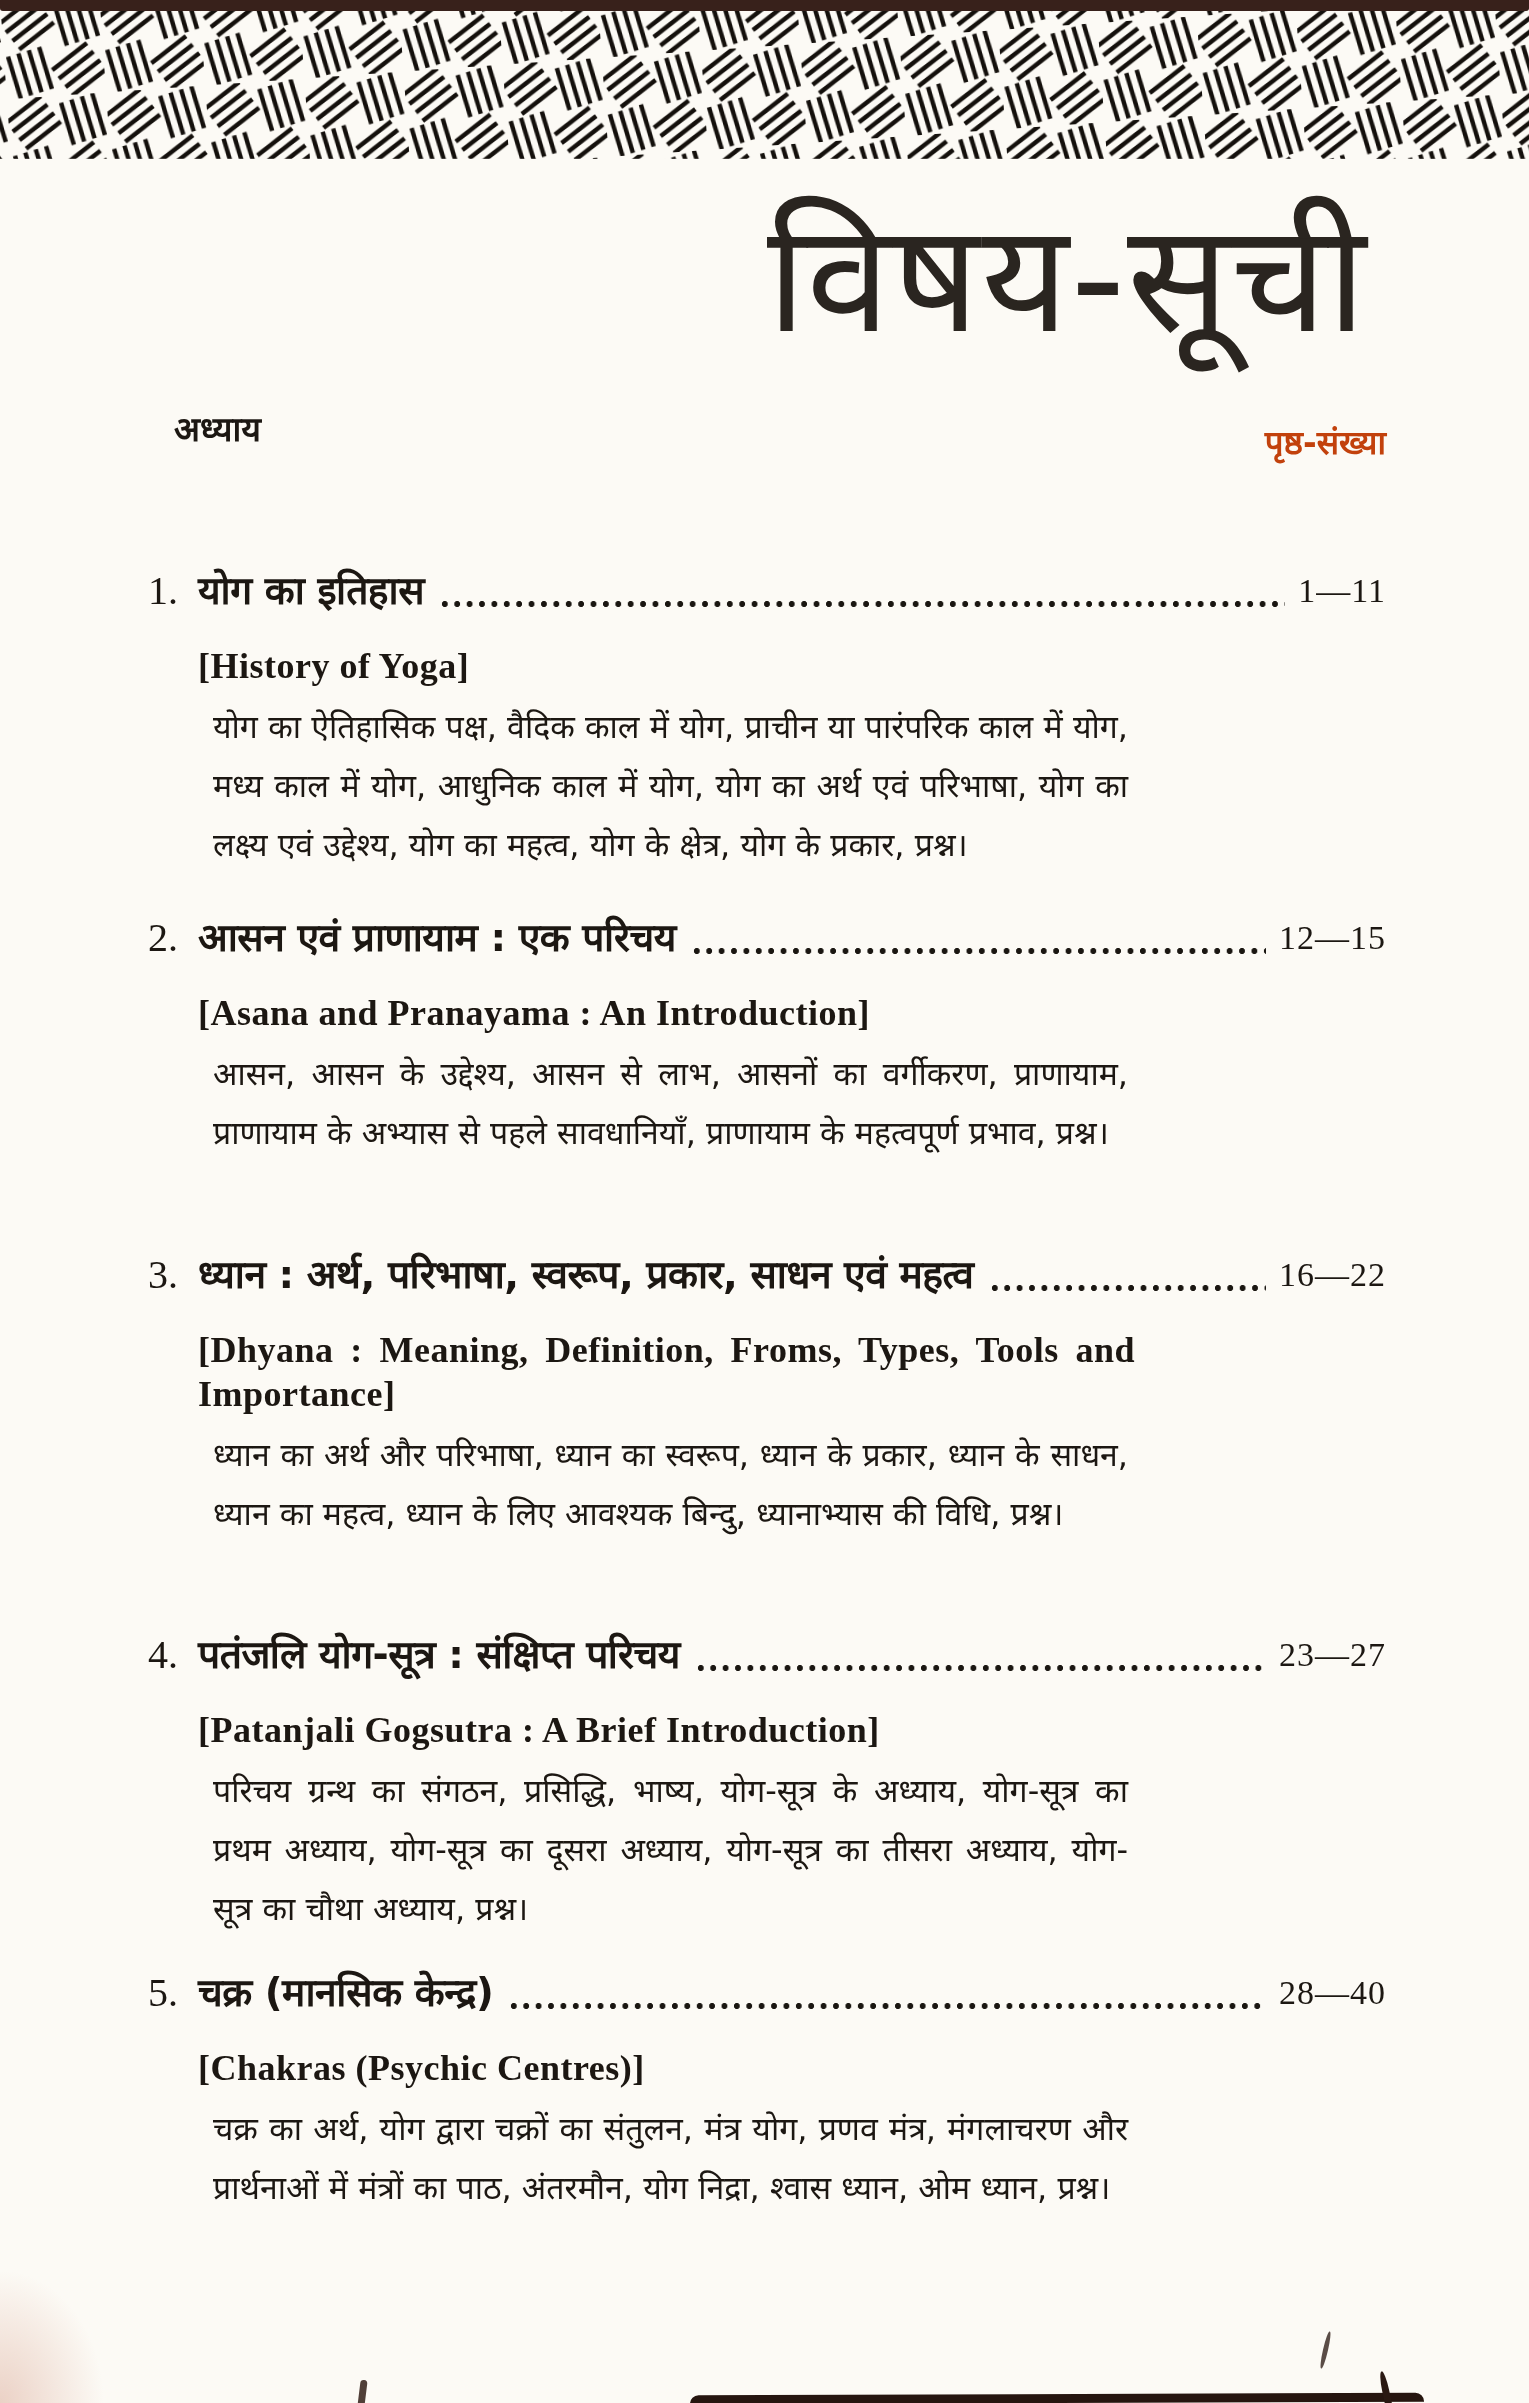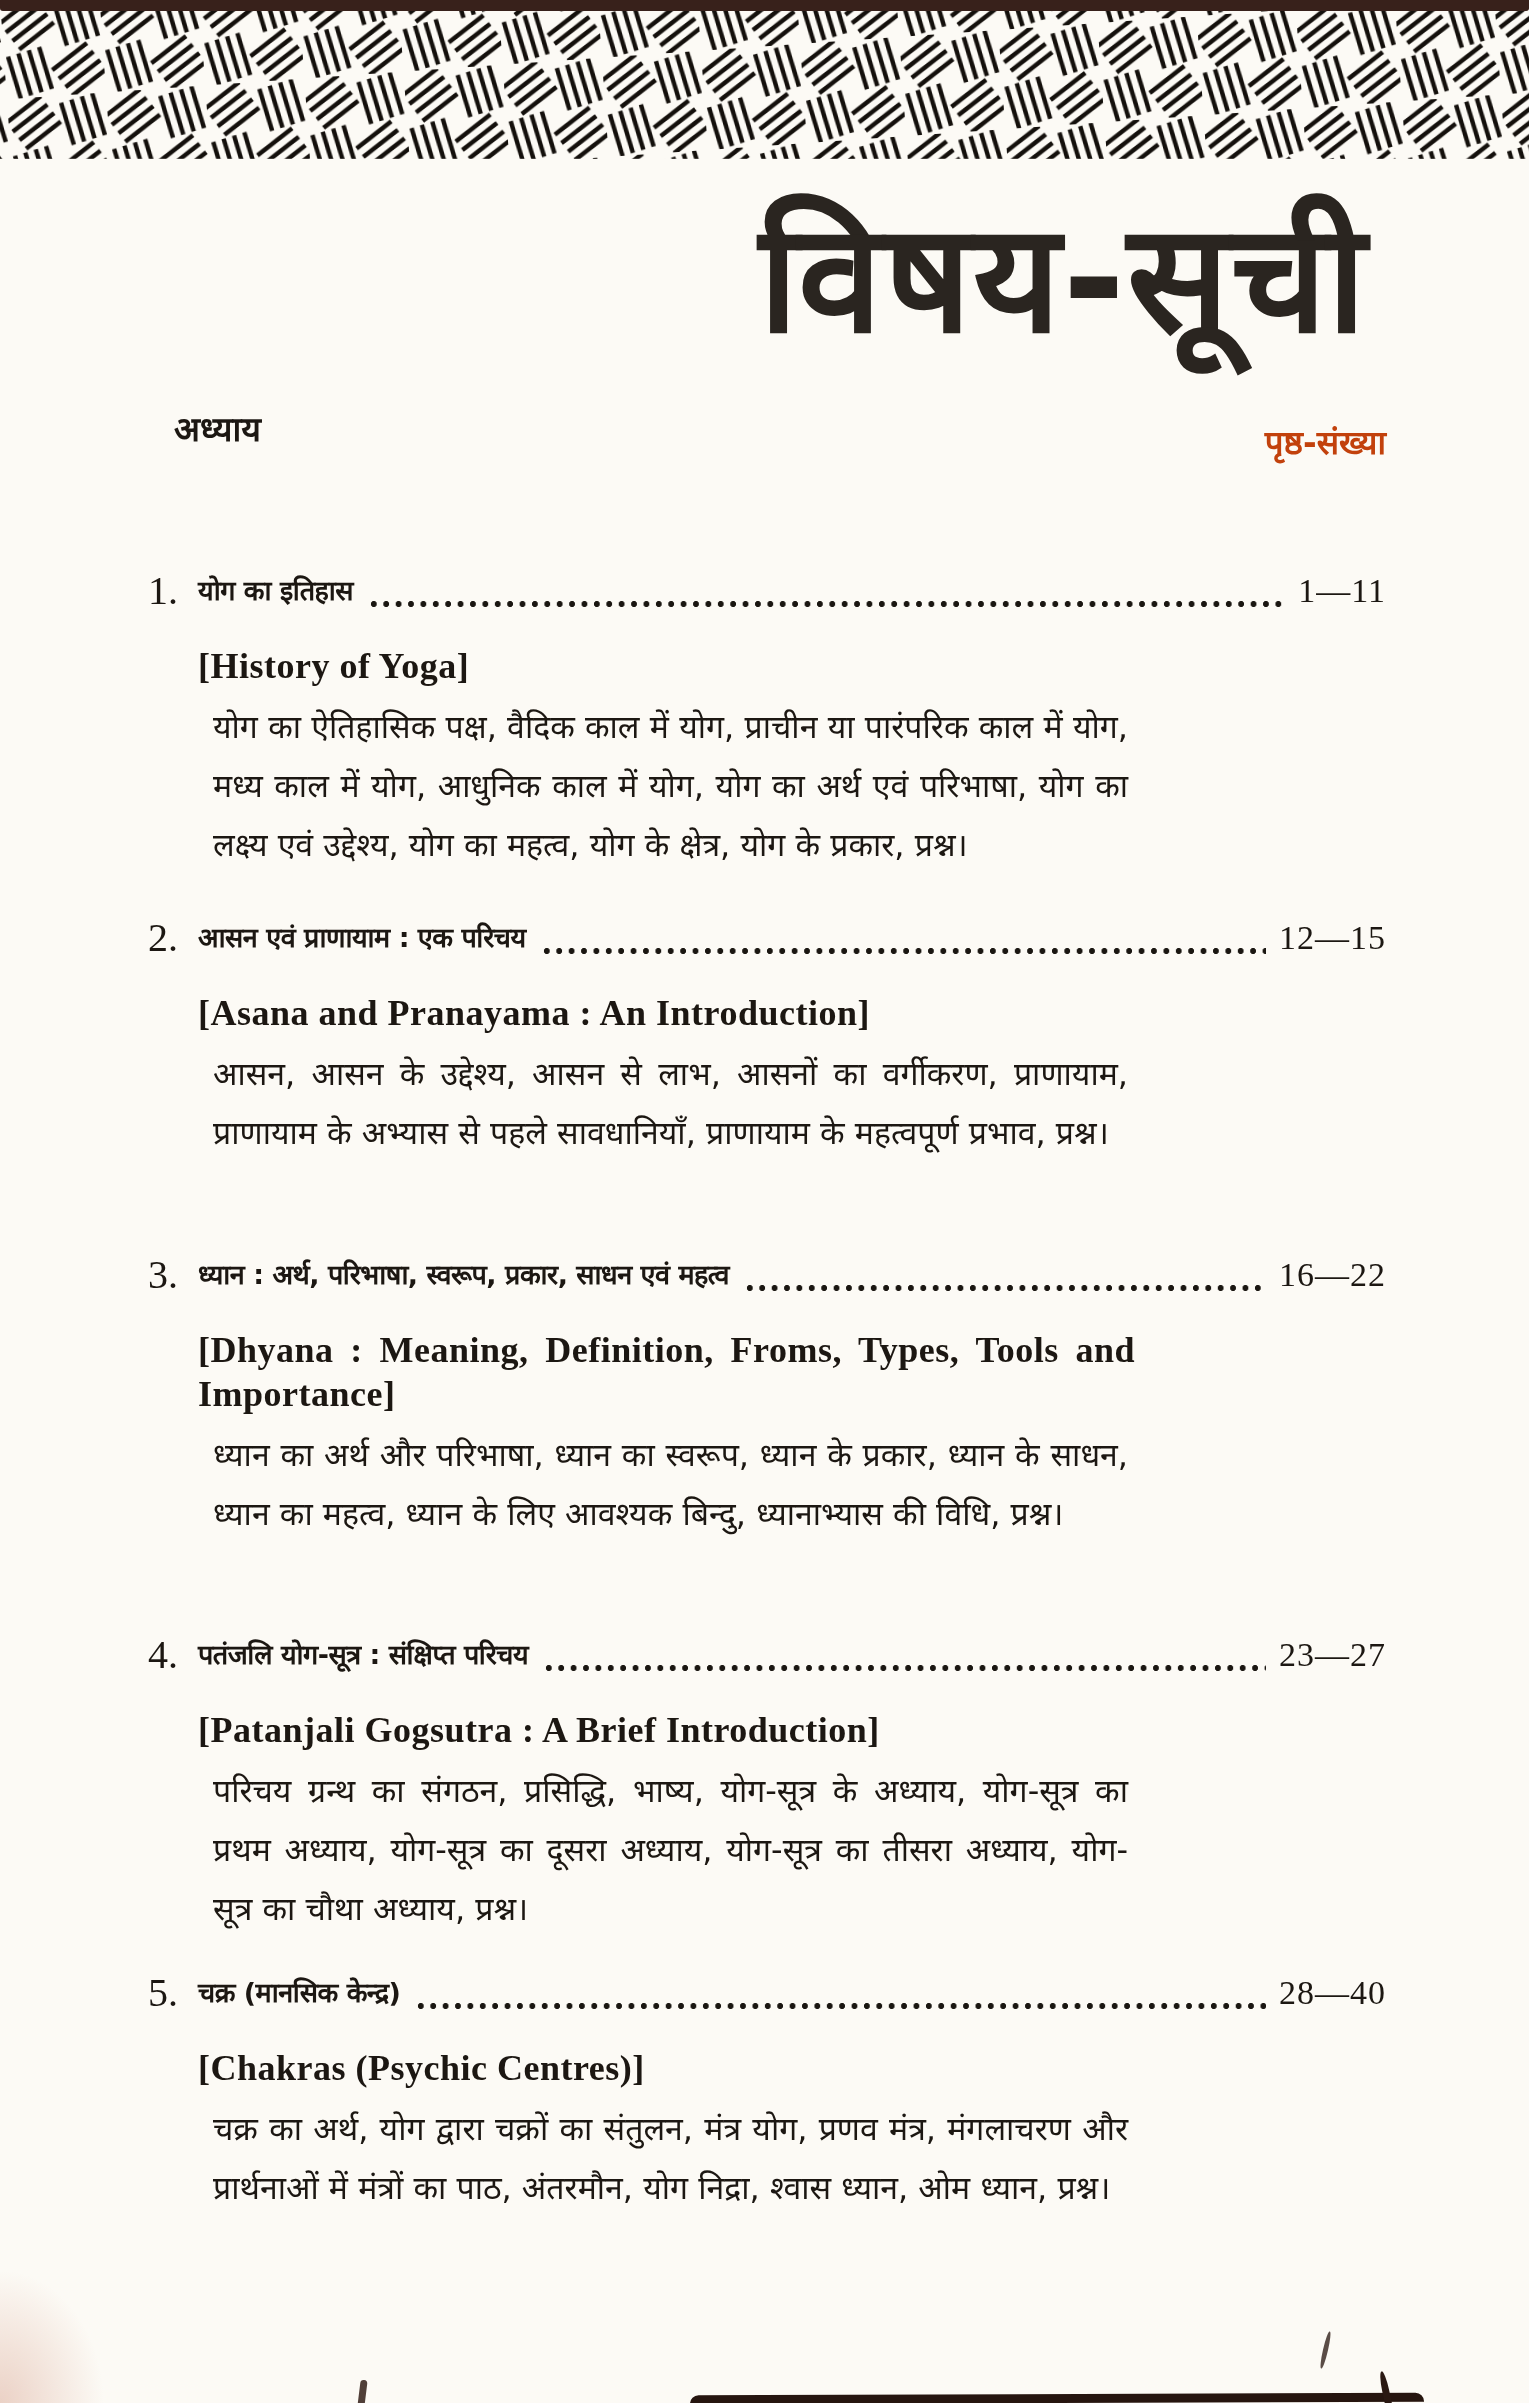"विषय-सूची" .page-title { font-weight: 700 -> 400 }
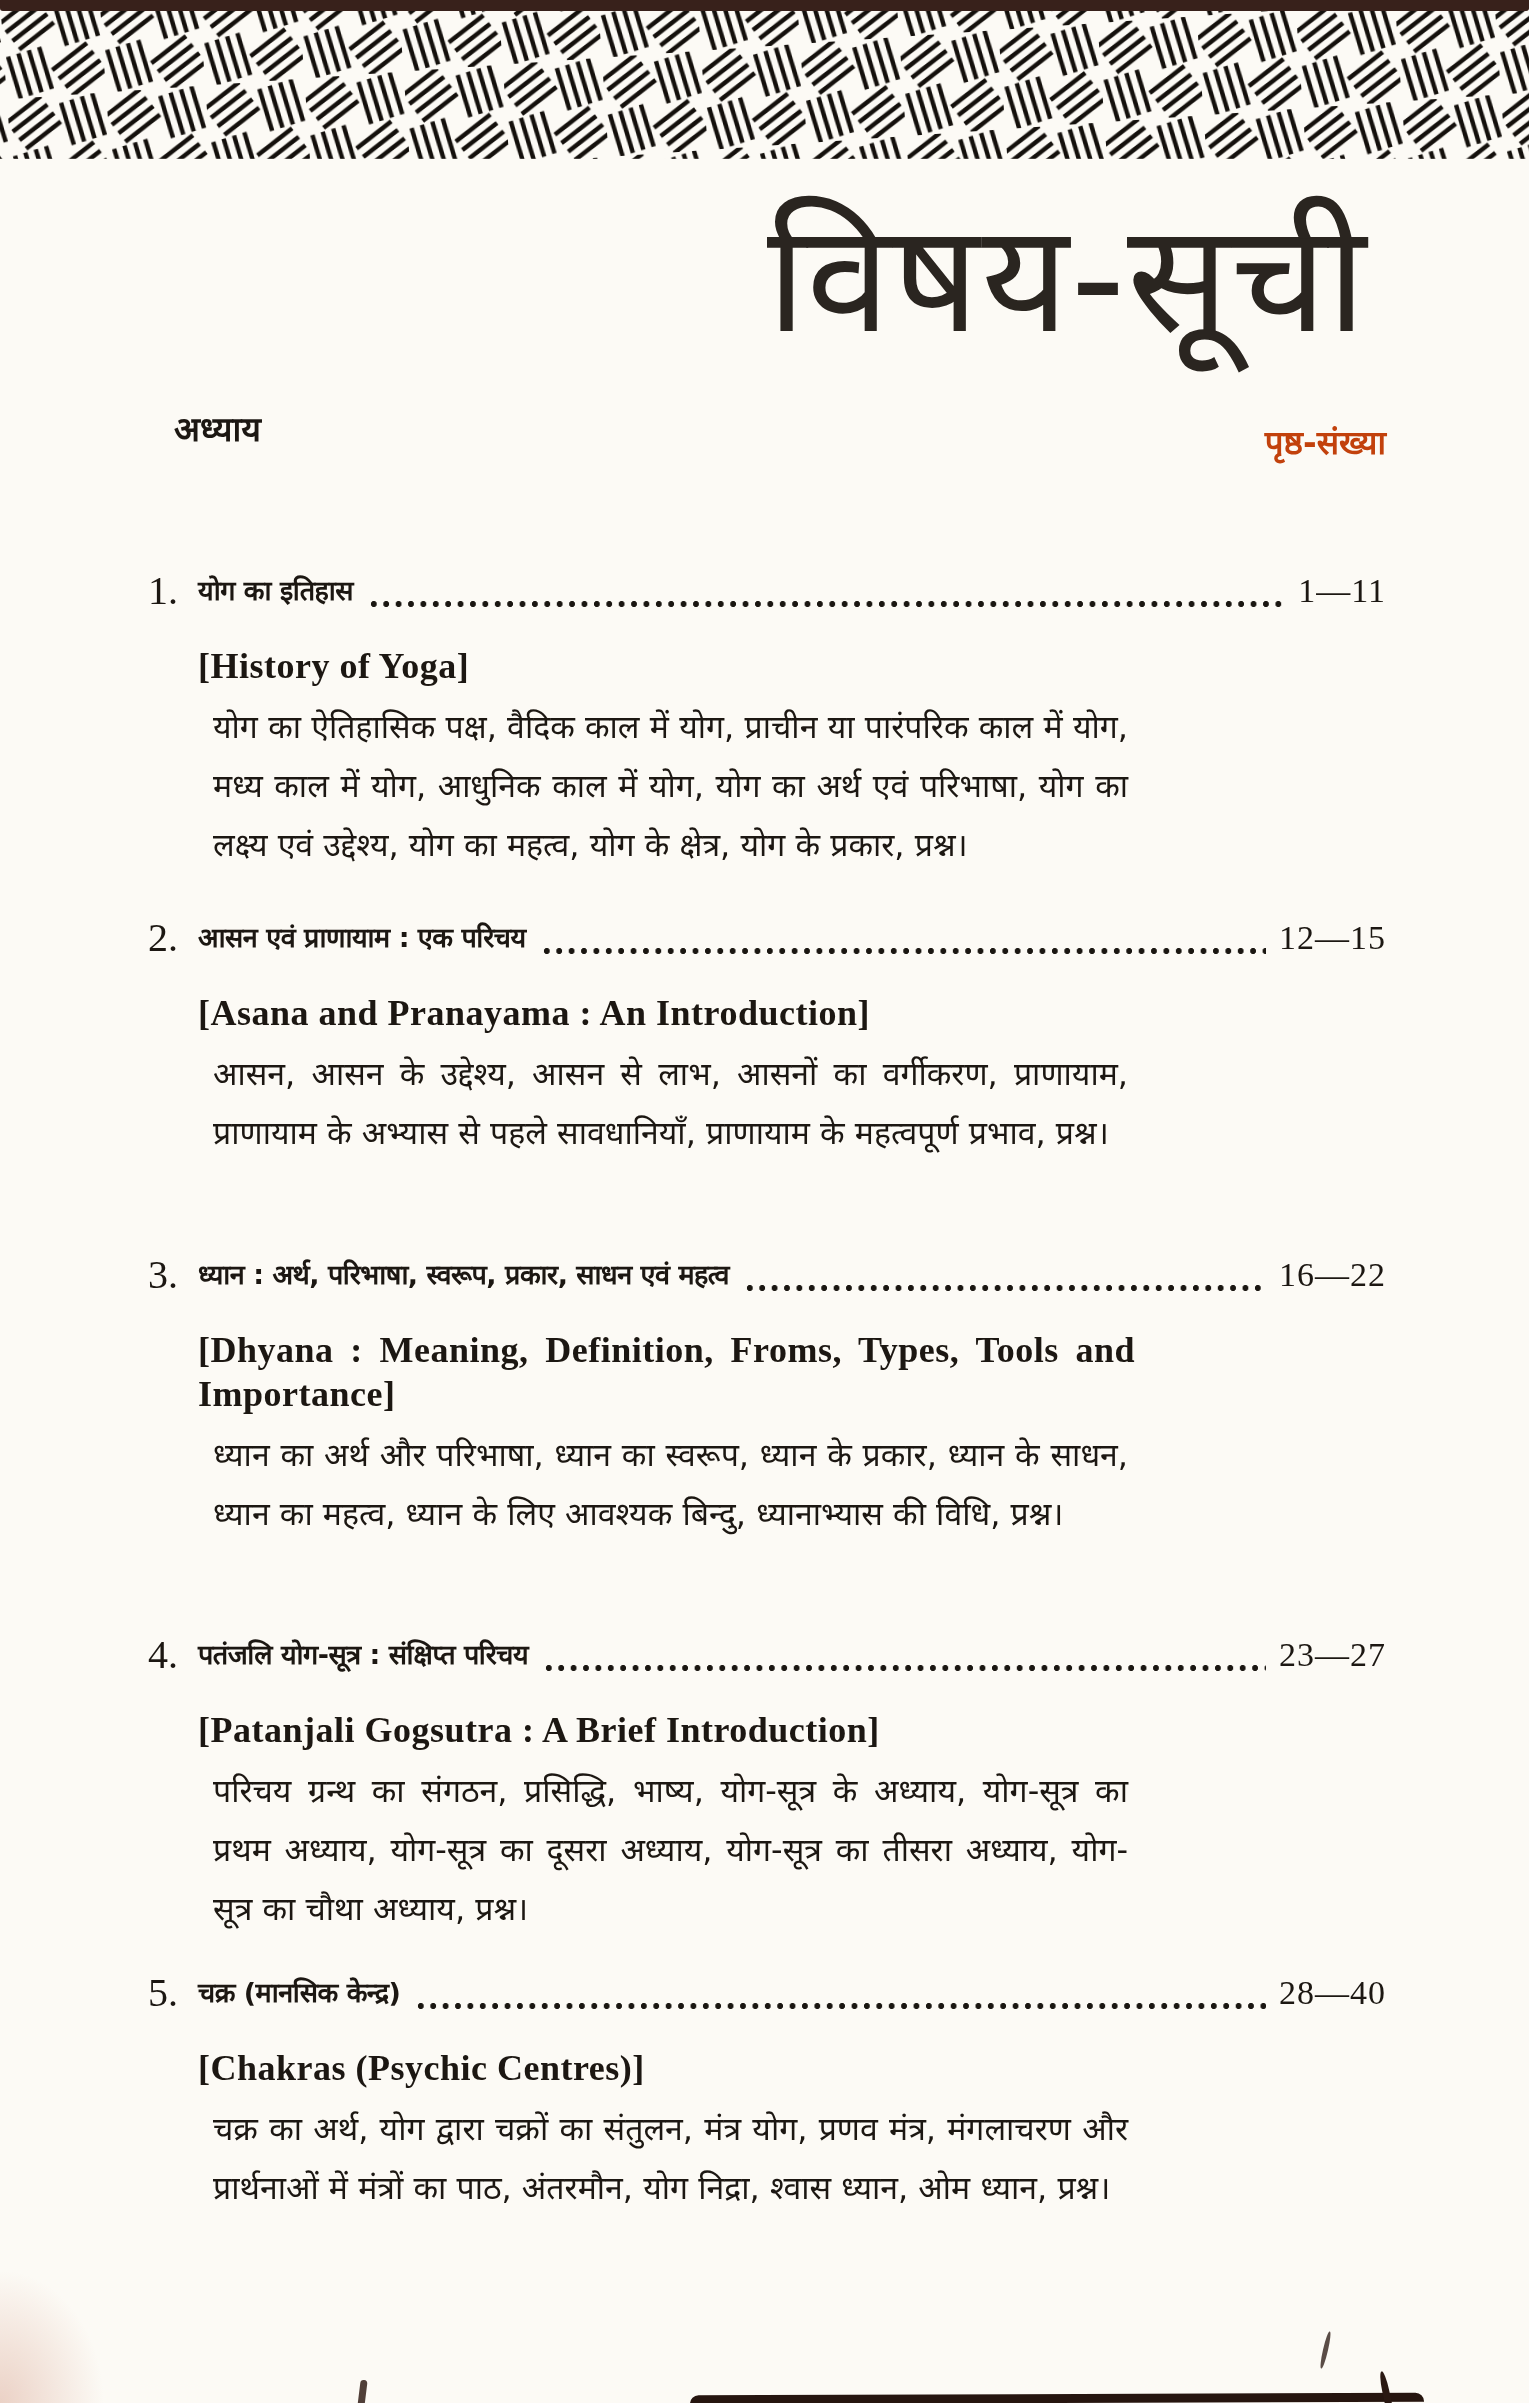"योग का इतिहास" .etitle { font-size: 27px -> 39px }
